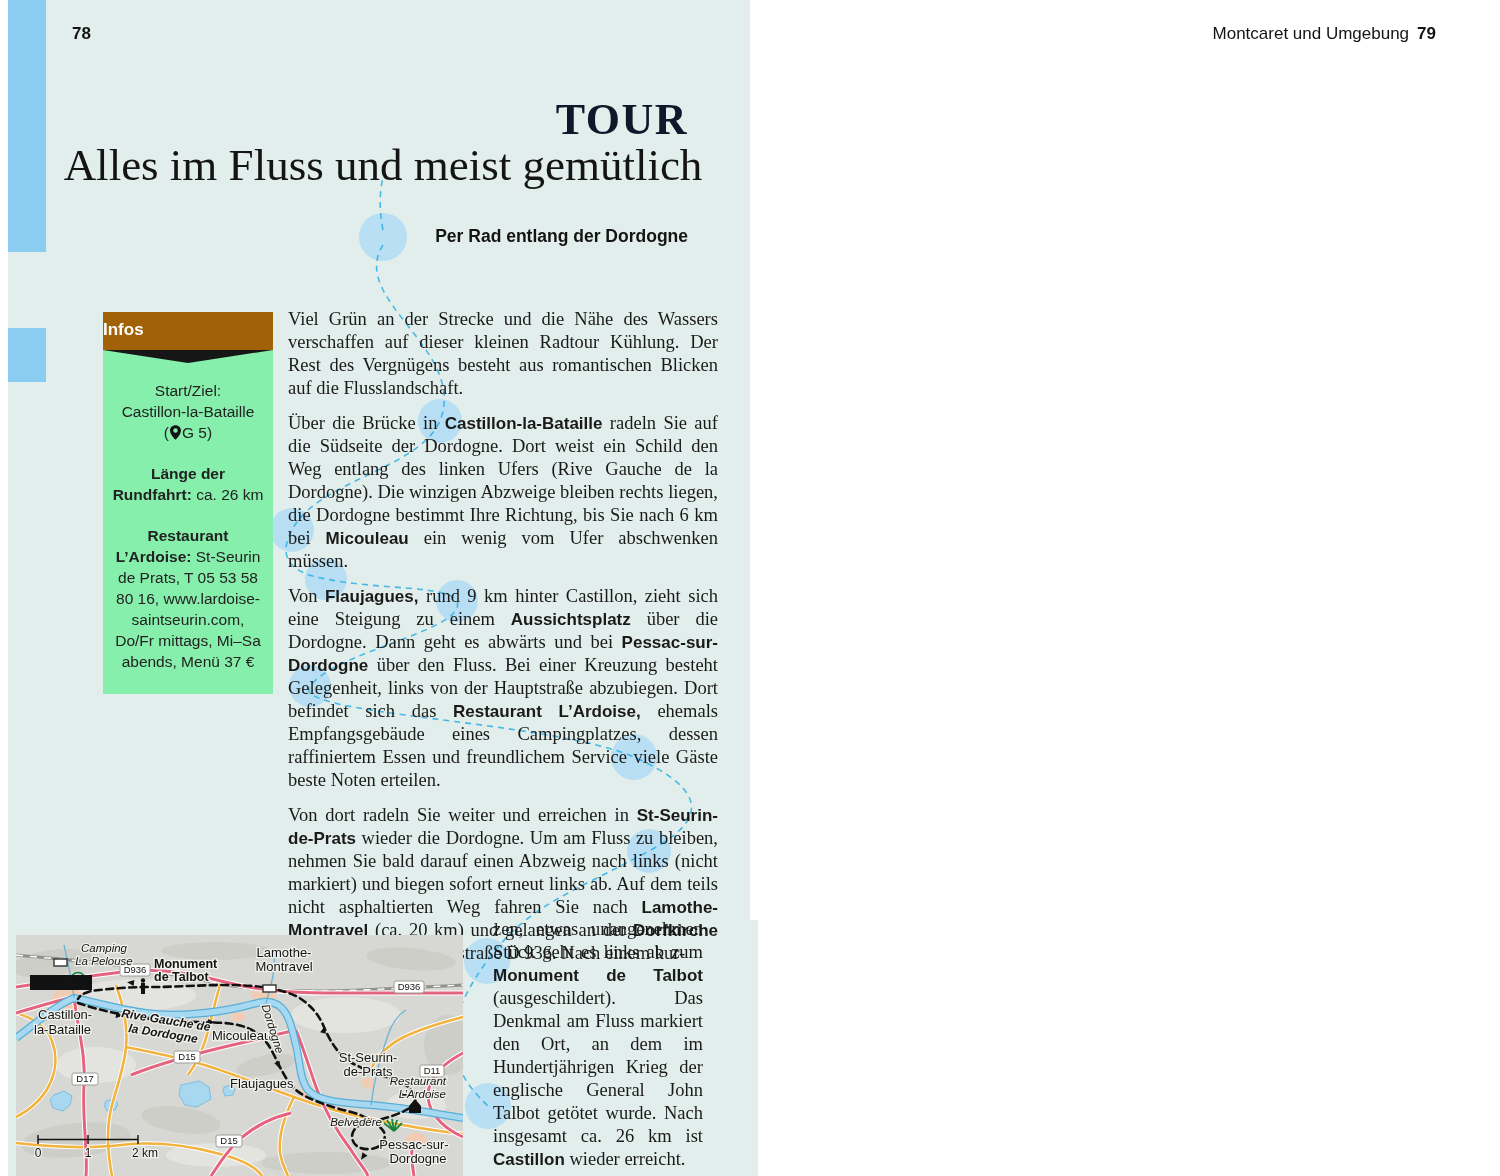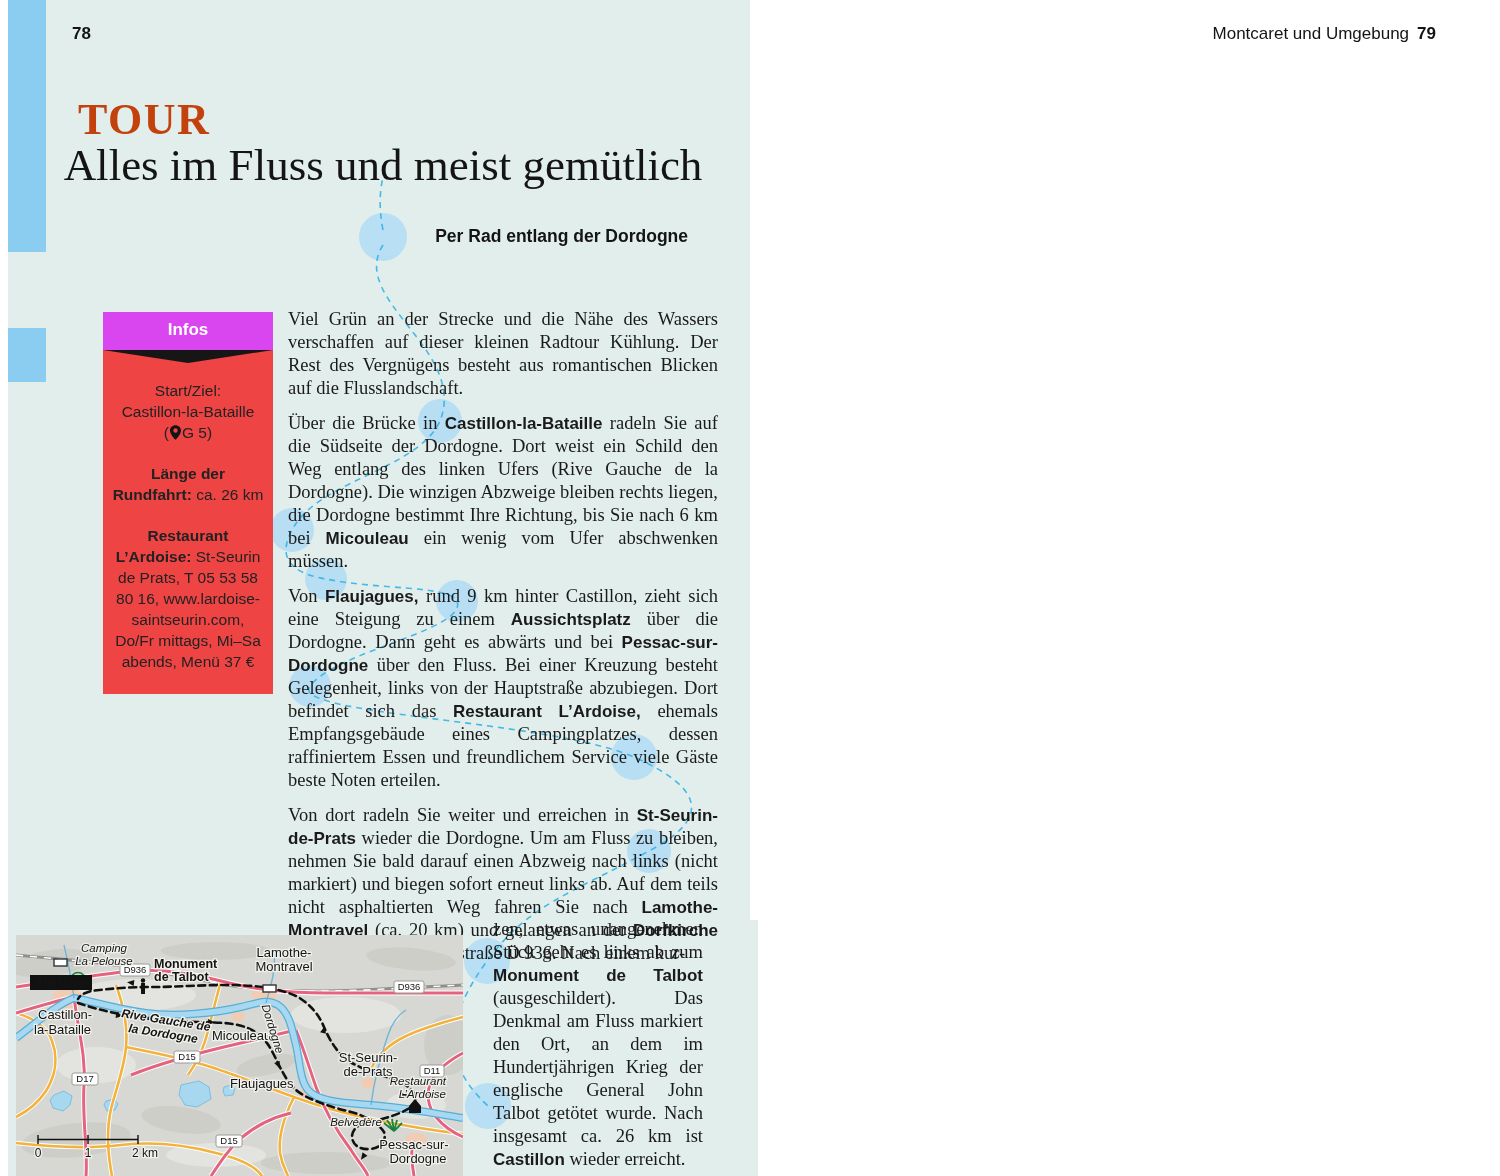"TOUR" #kicker { color: #c2410c -> #0f172a; text-align: left -> right }
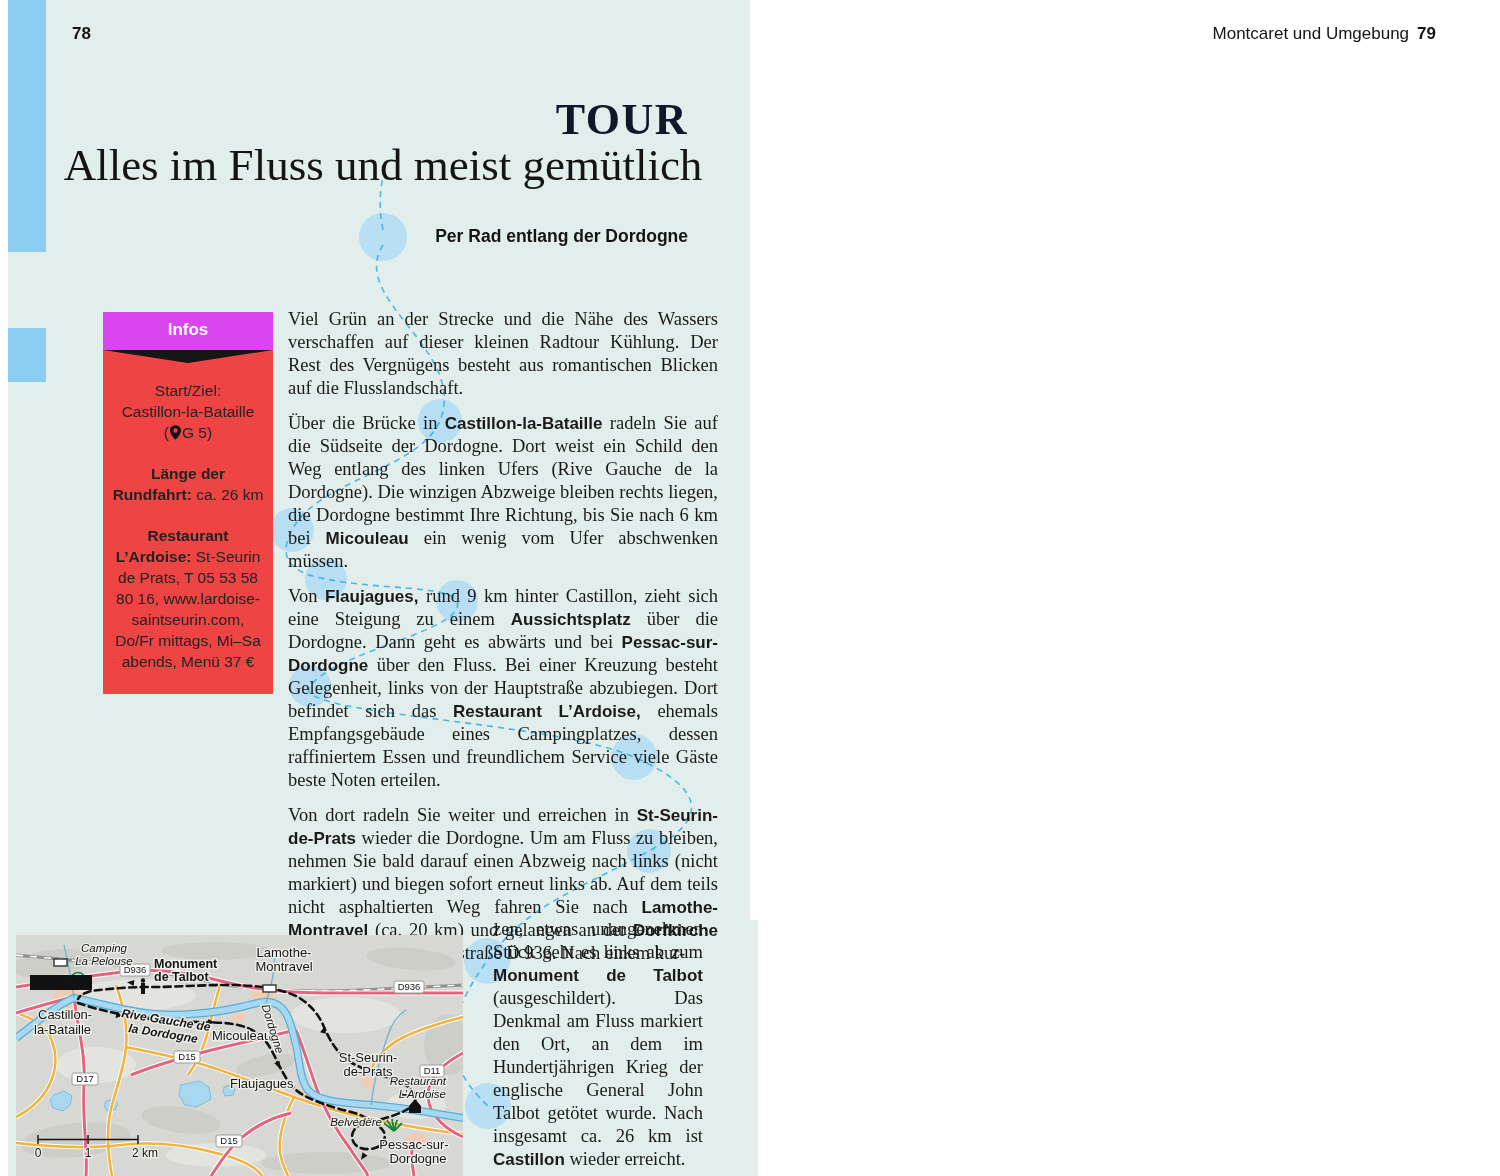"Infos" #infobox-head { background: #d946ef -> #a16207; text-align: center -> none }
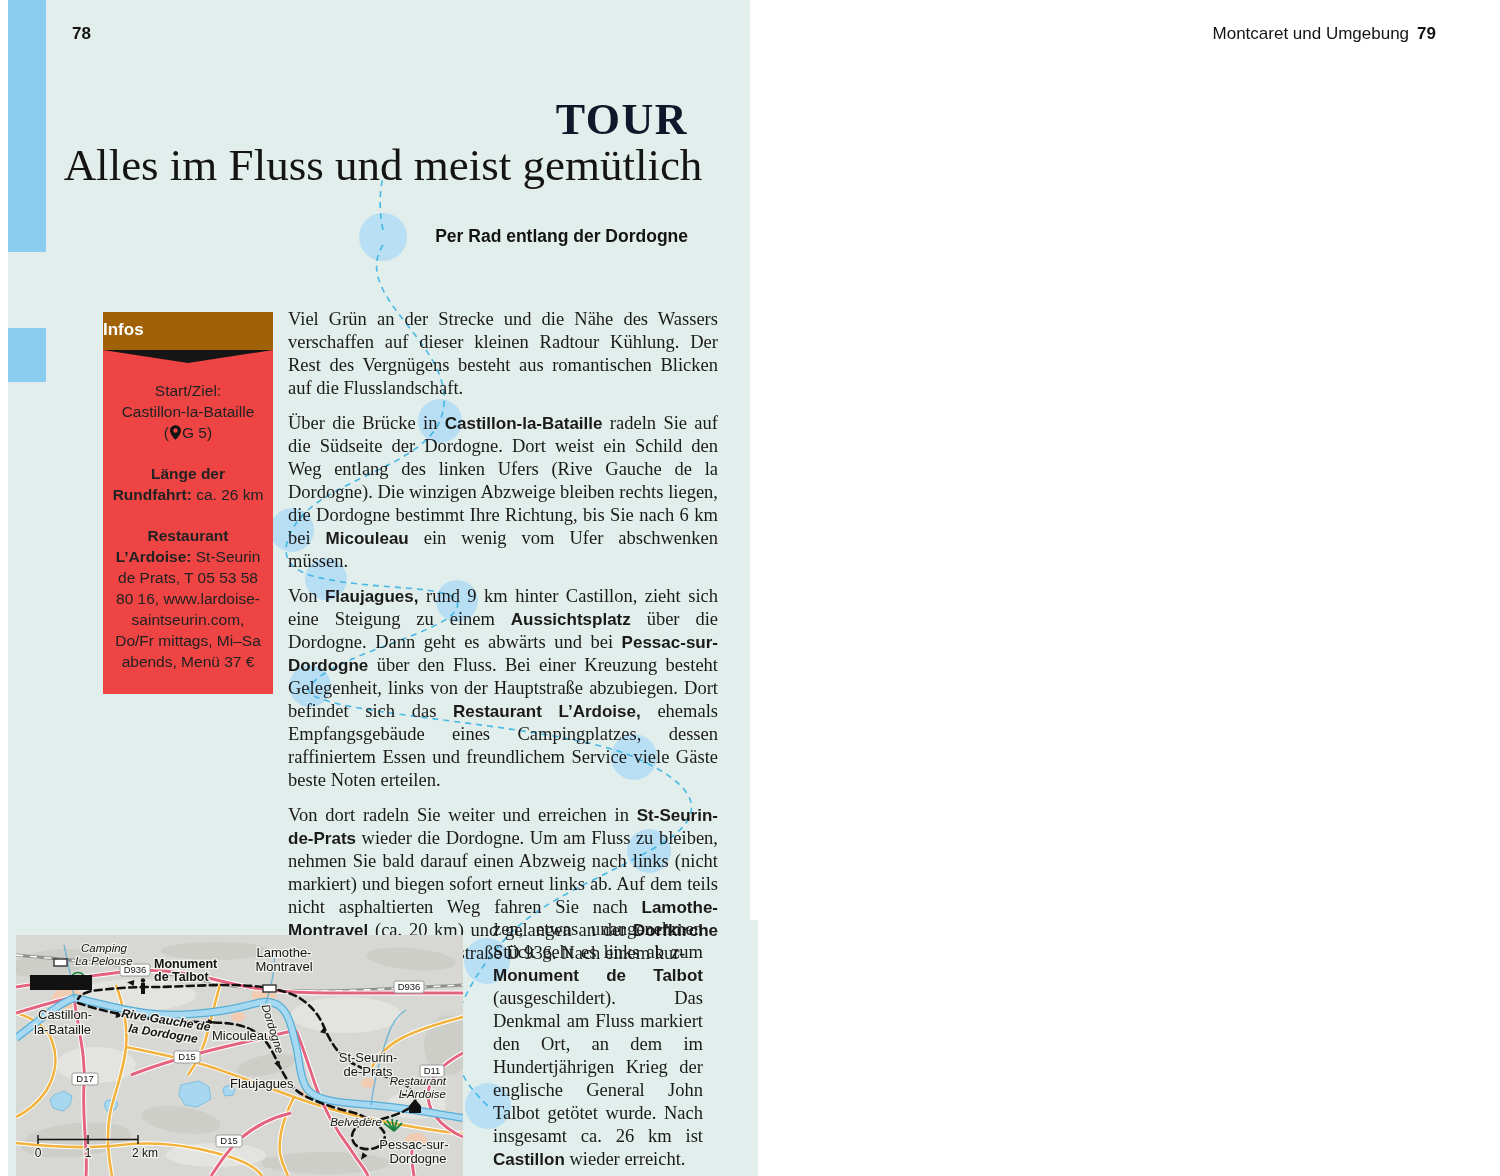"Start/Ziel:" #infobox-body { background: #ef4444 -> #86efac }
